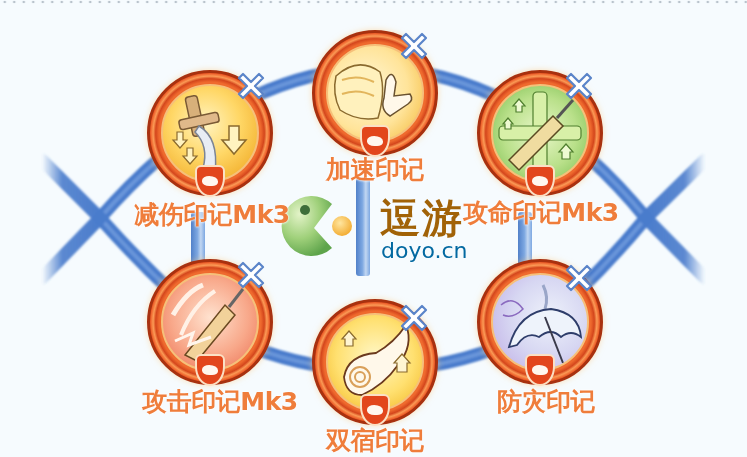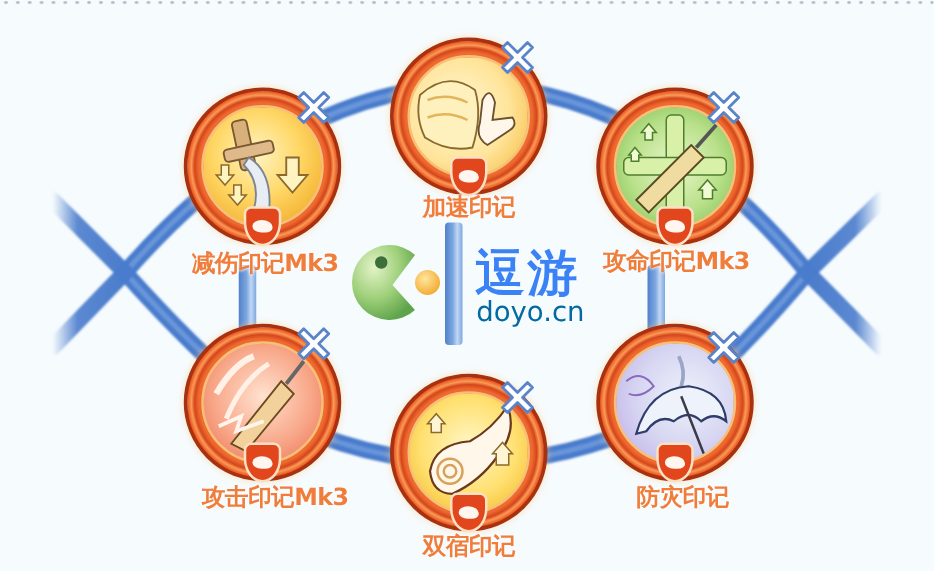"加速印记" .label { font-size: 19px -> 25px }
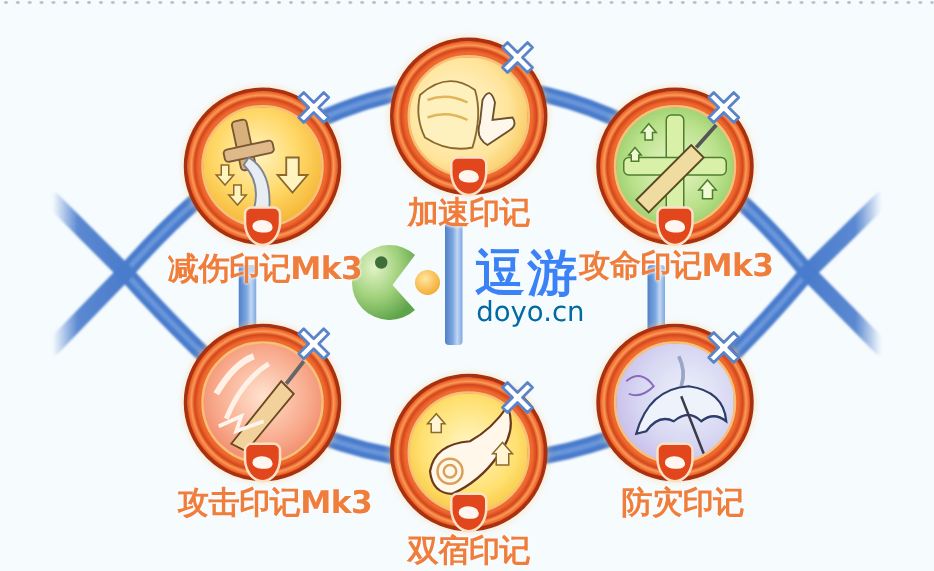"逗游" .watermark-cn { color: #3b82f6 -> #a16207 }
